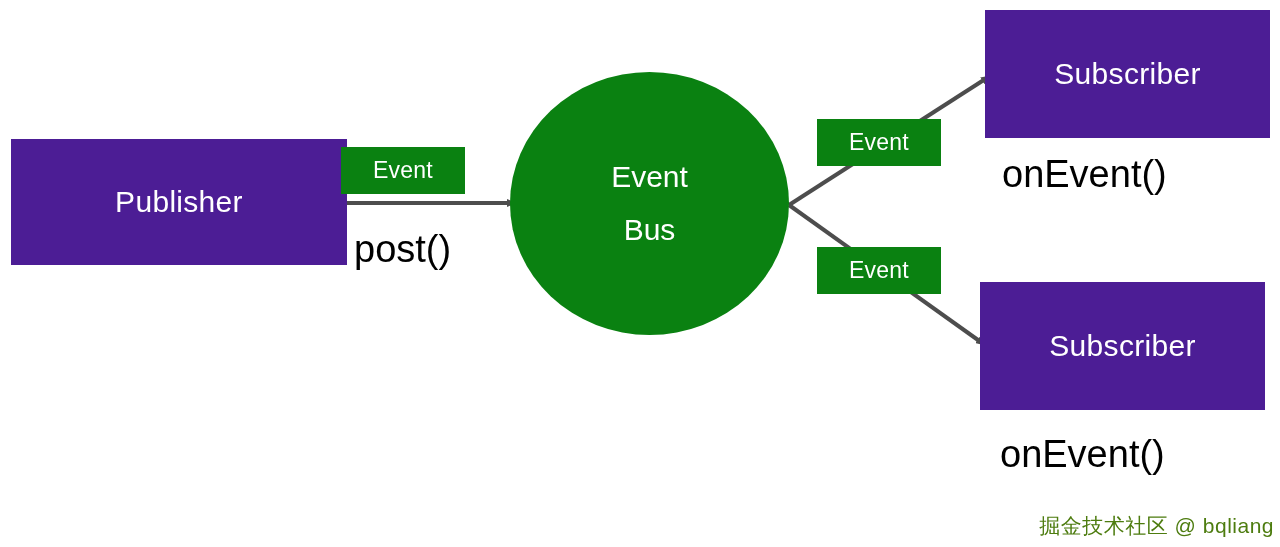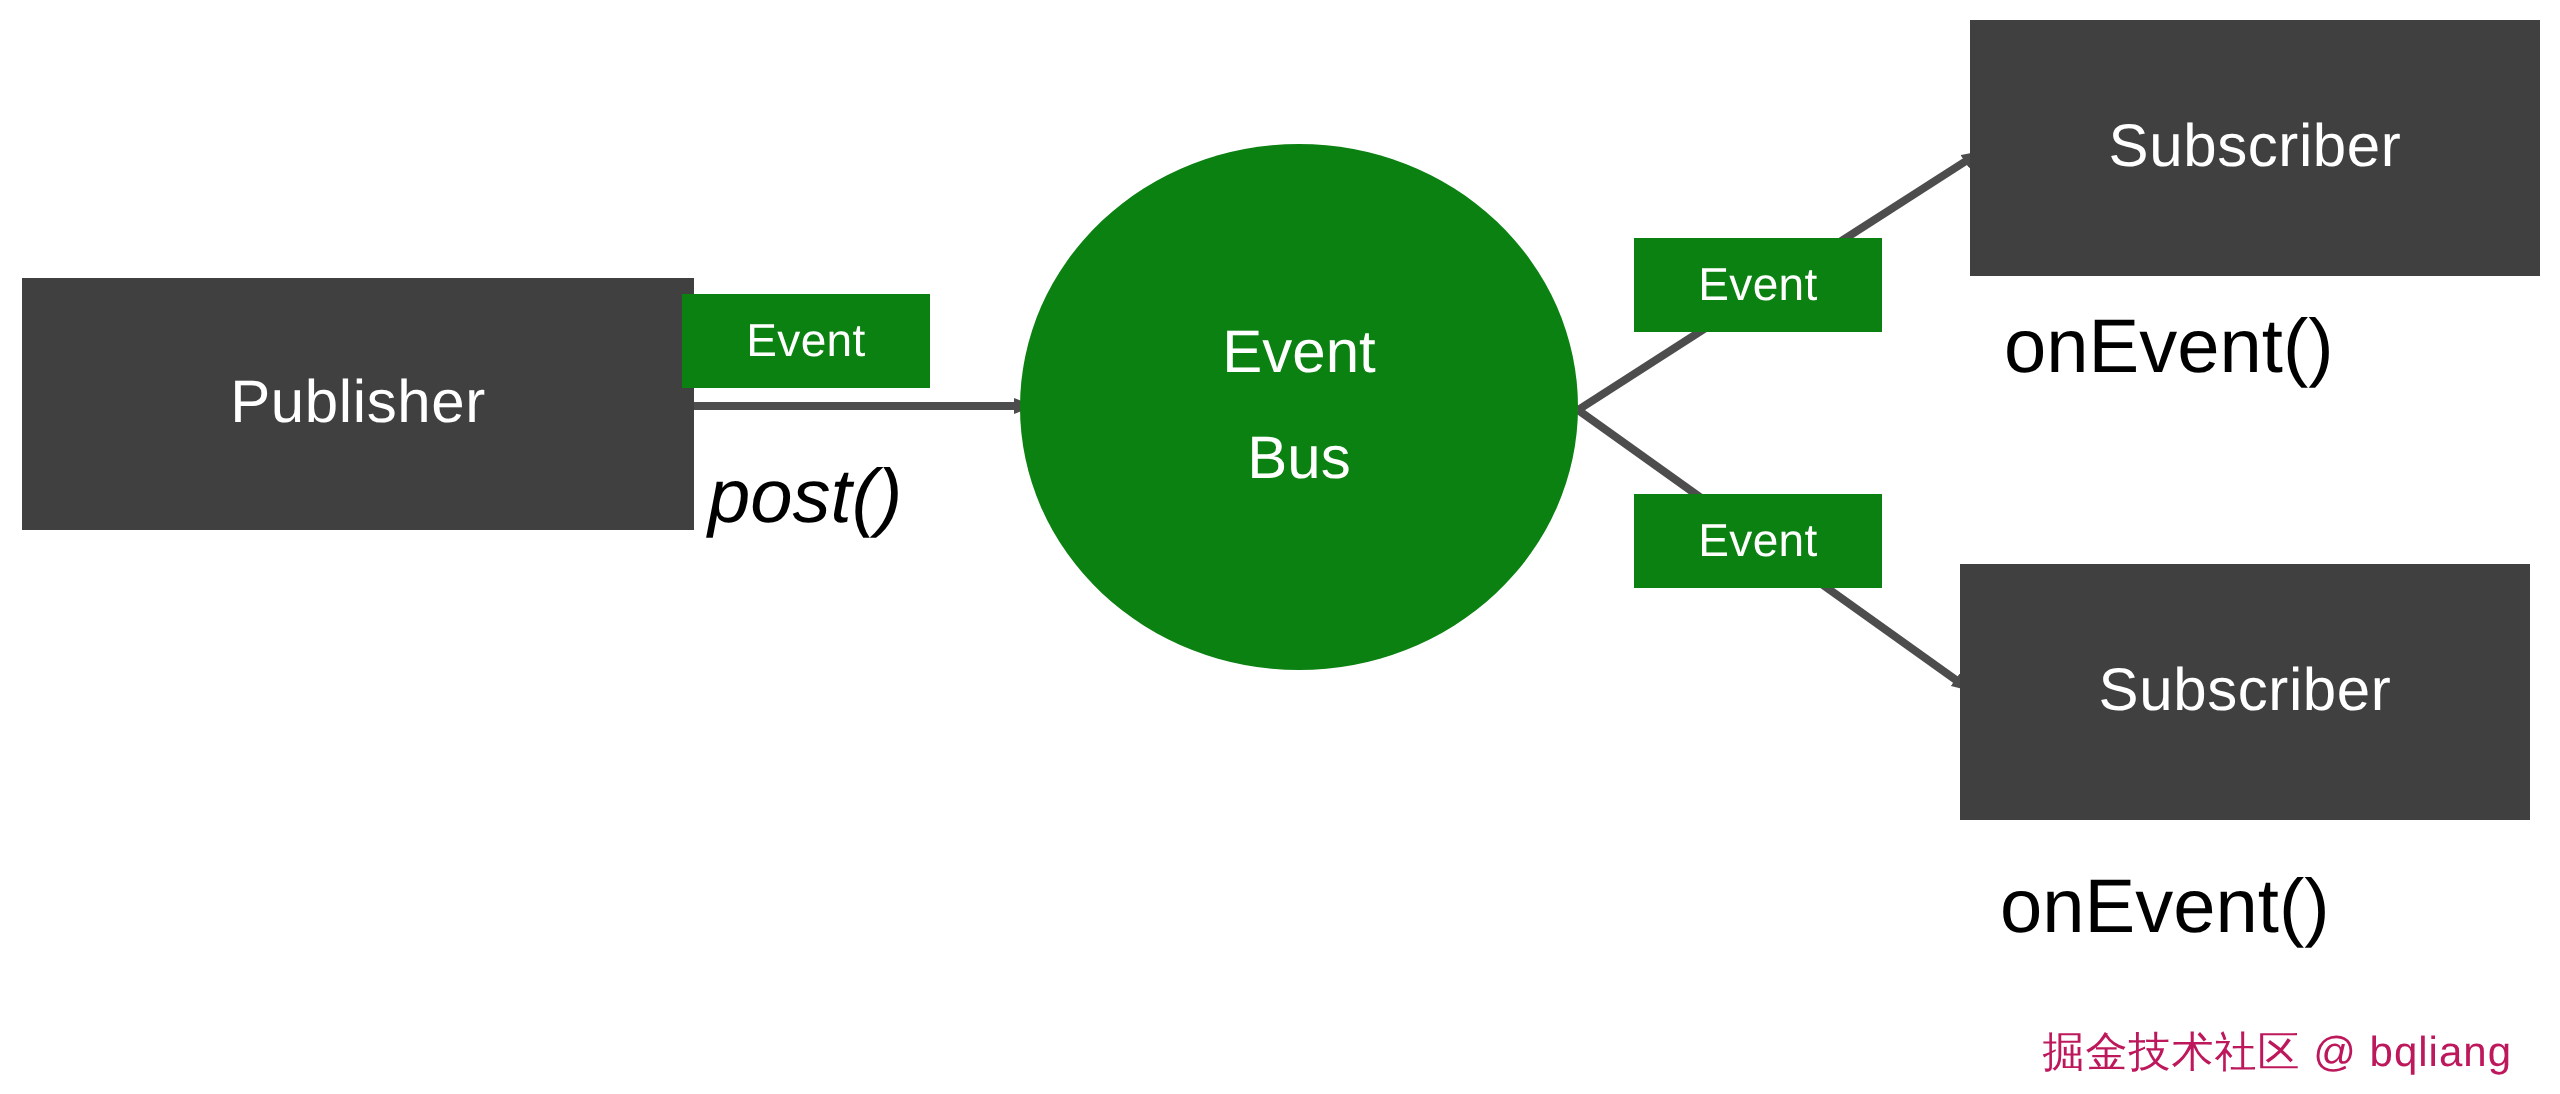"Subscriber" .box-node { background: #404040 -> #4c1d95 }
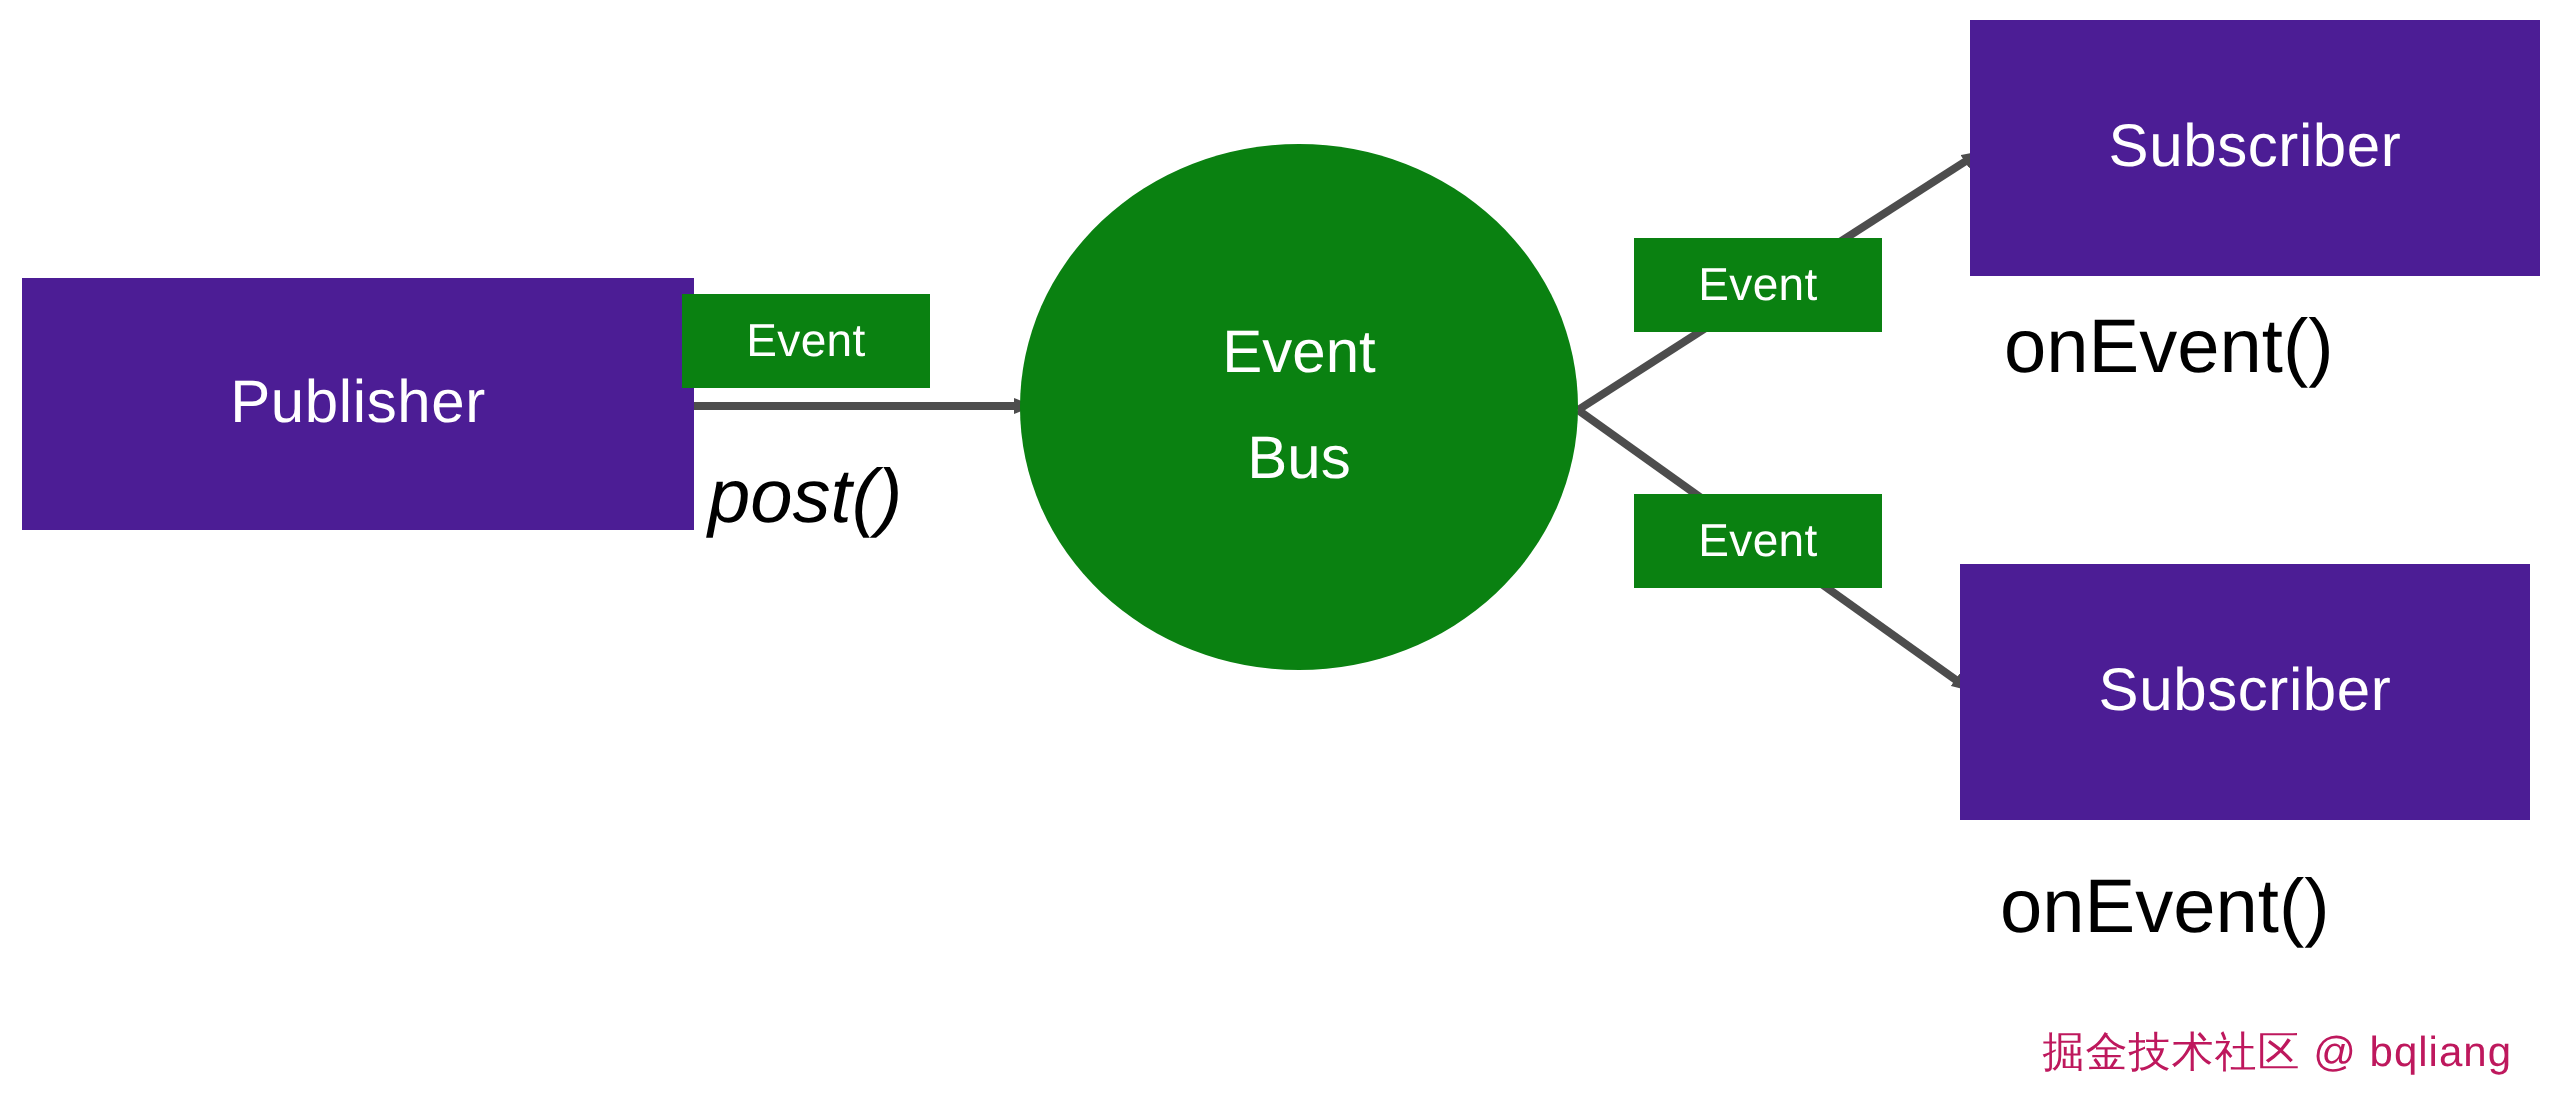"post()" #label-post { font-style: italic -> none }
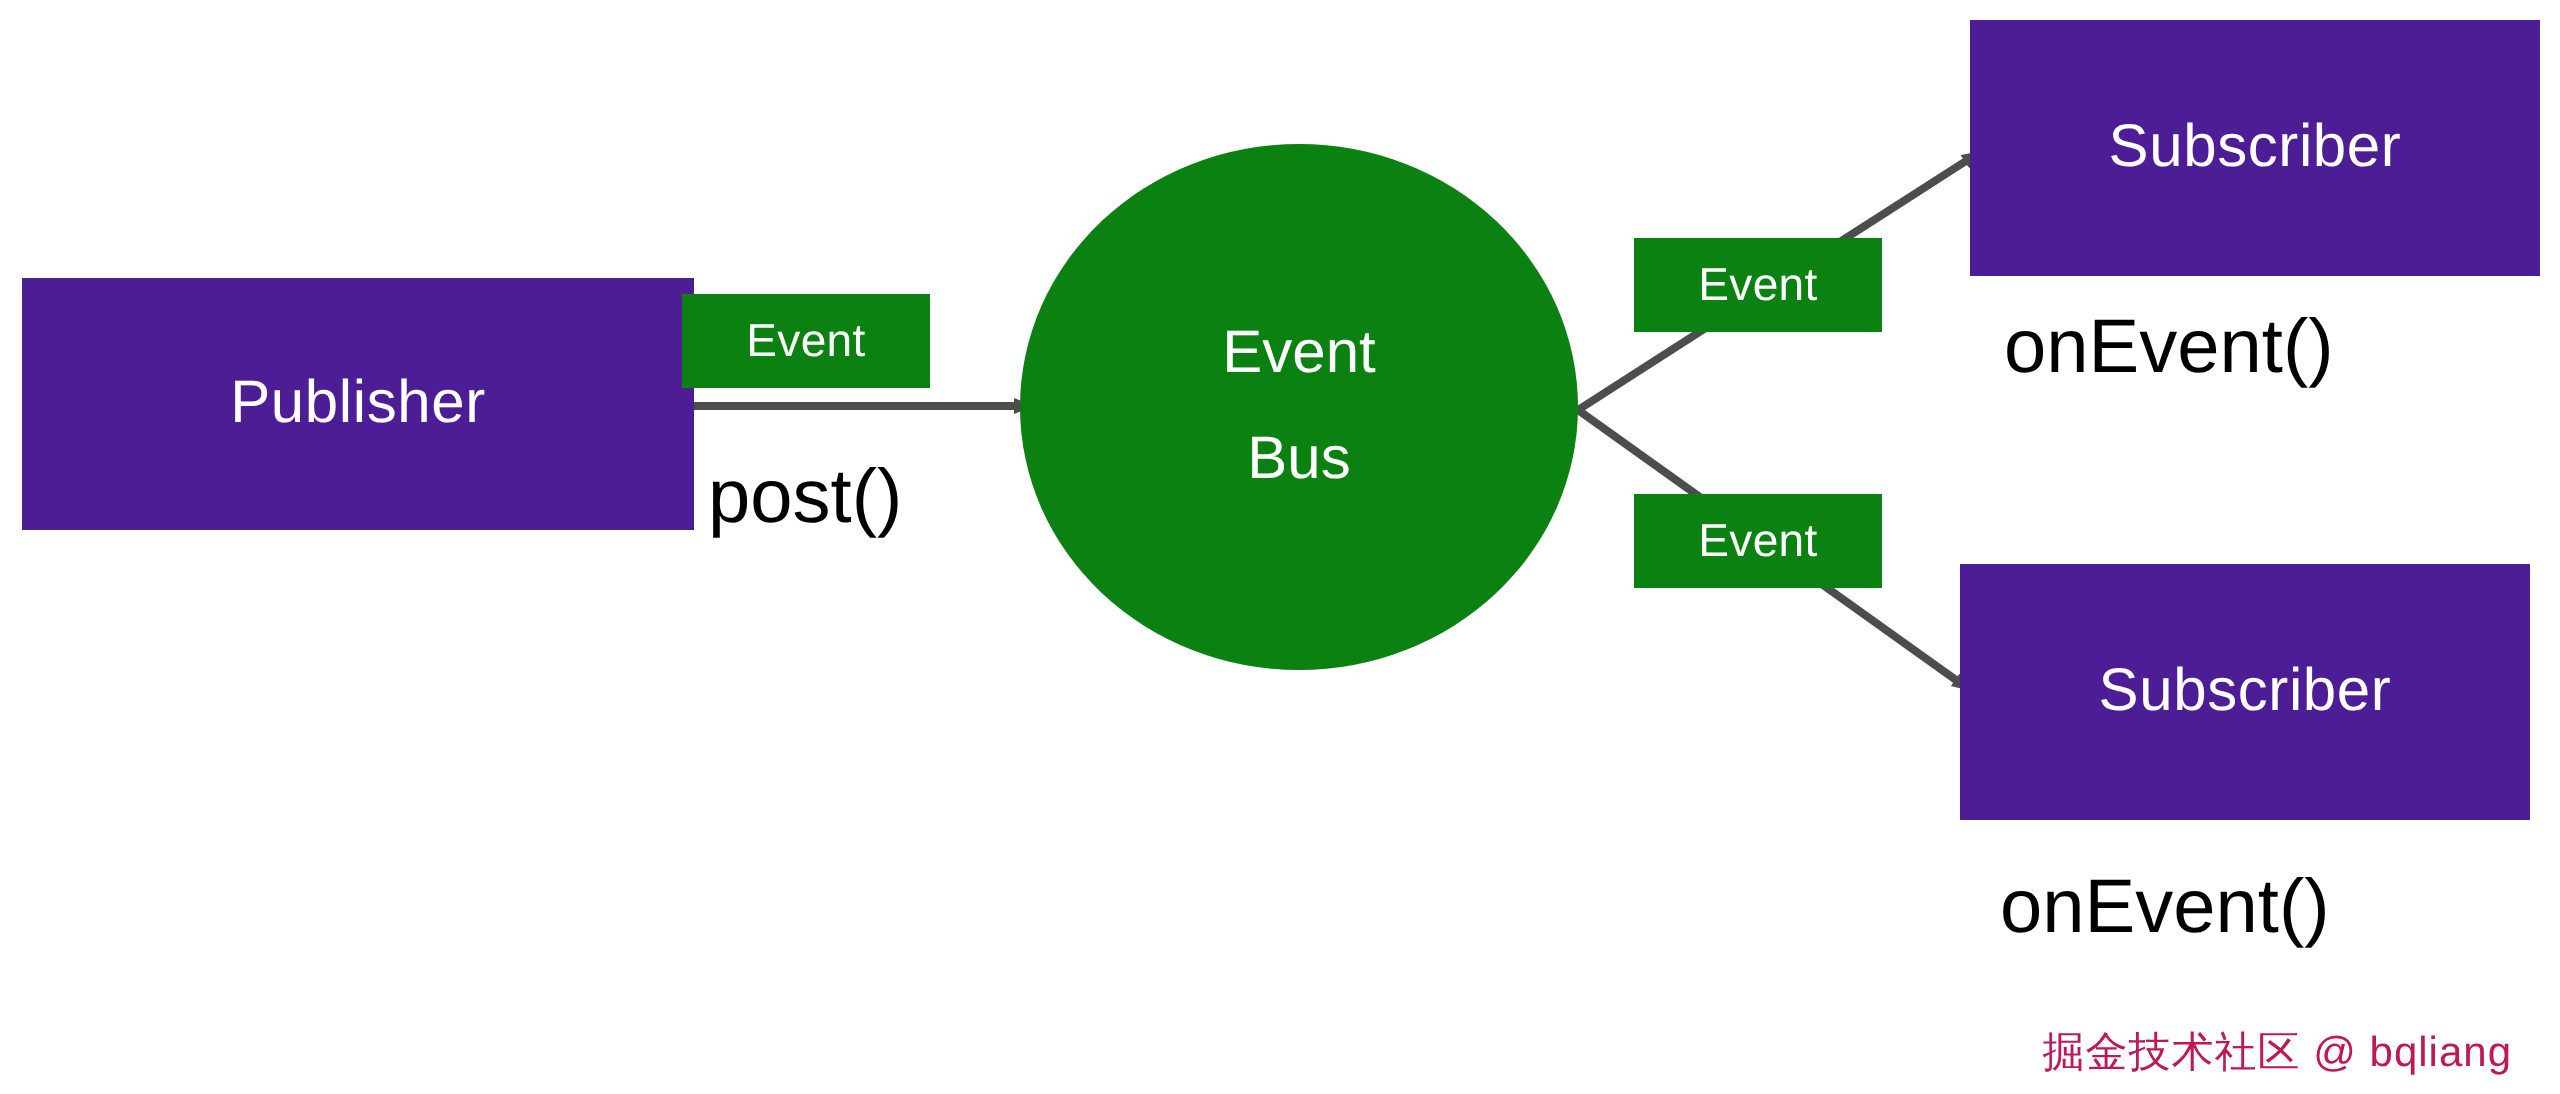"掘金技术社区 @ bqliang" #watermark { color: #be185d -> #4d7c0f; right: 24px -> 6px }
